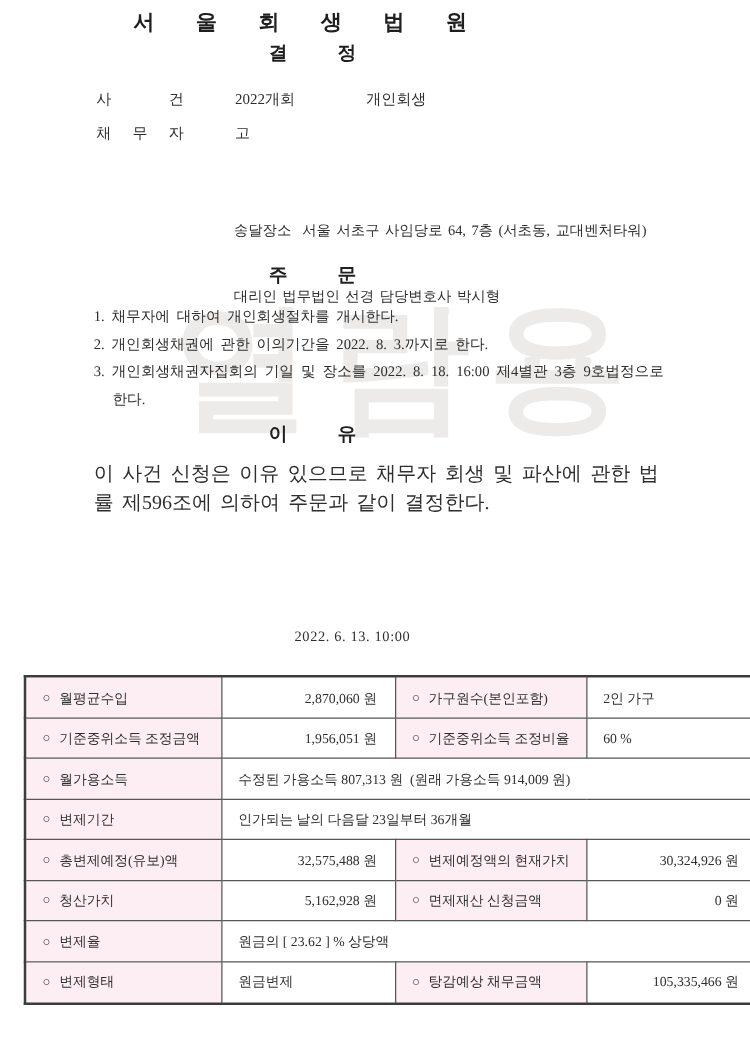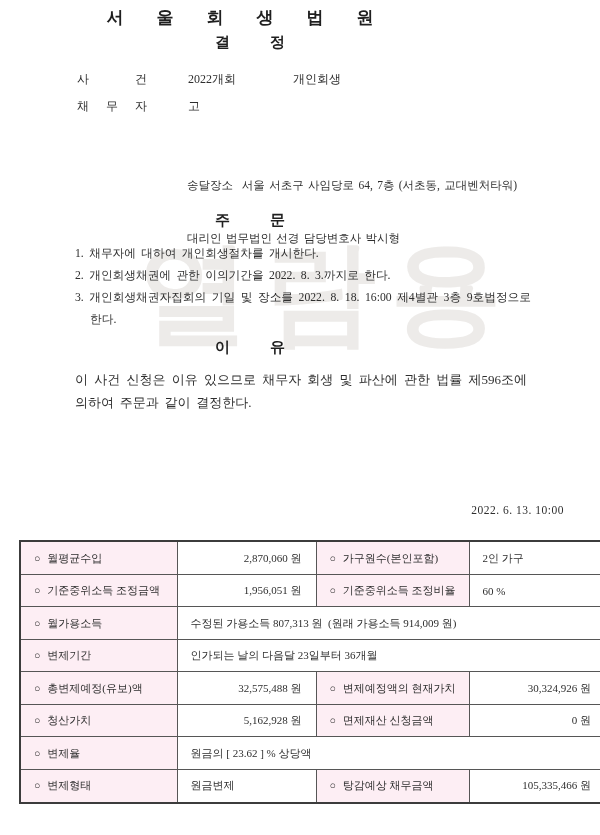"이 사건 신청은 이유 있으므로" .reason-text { font-size: 13px -> 16px }
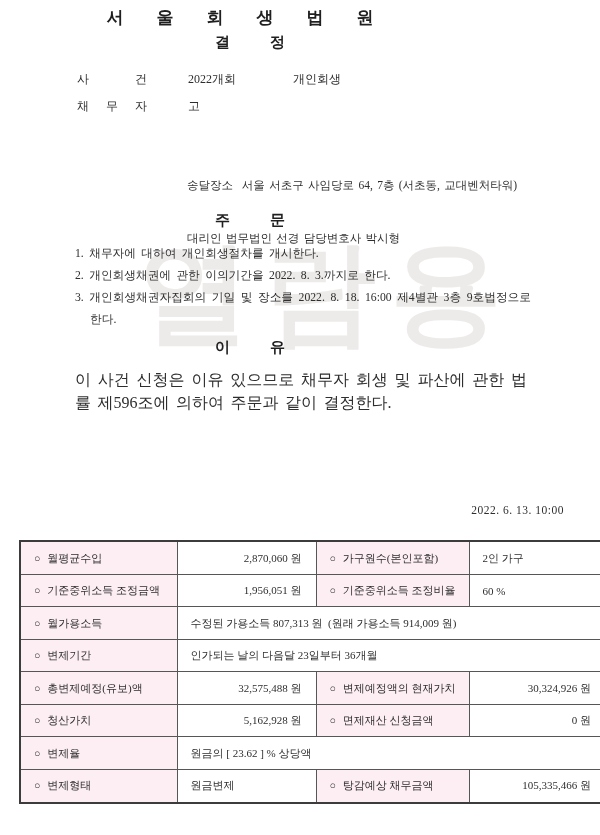"2022. 6. 13. 10:00" .datetime { text-align: right -> center }
